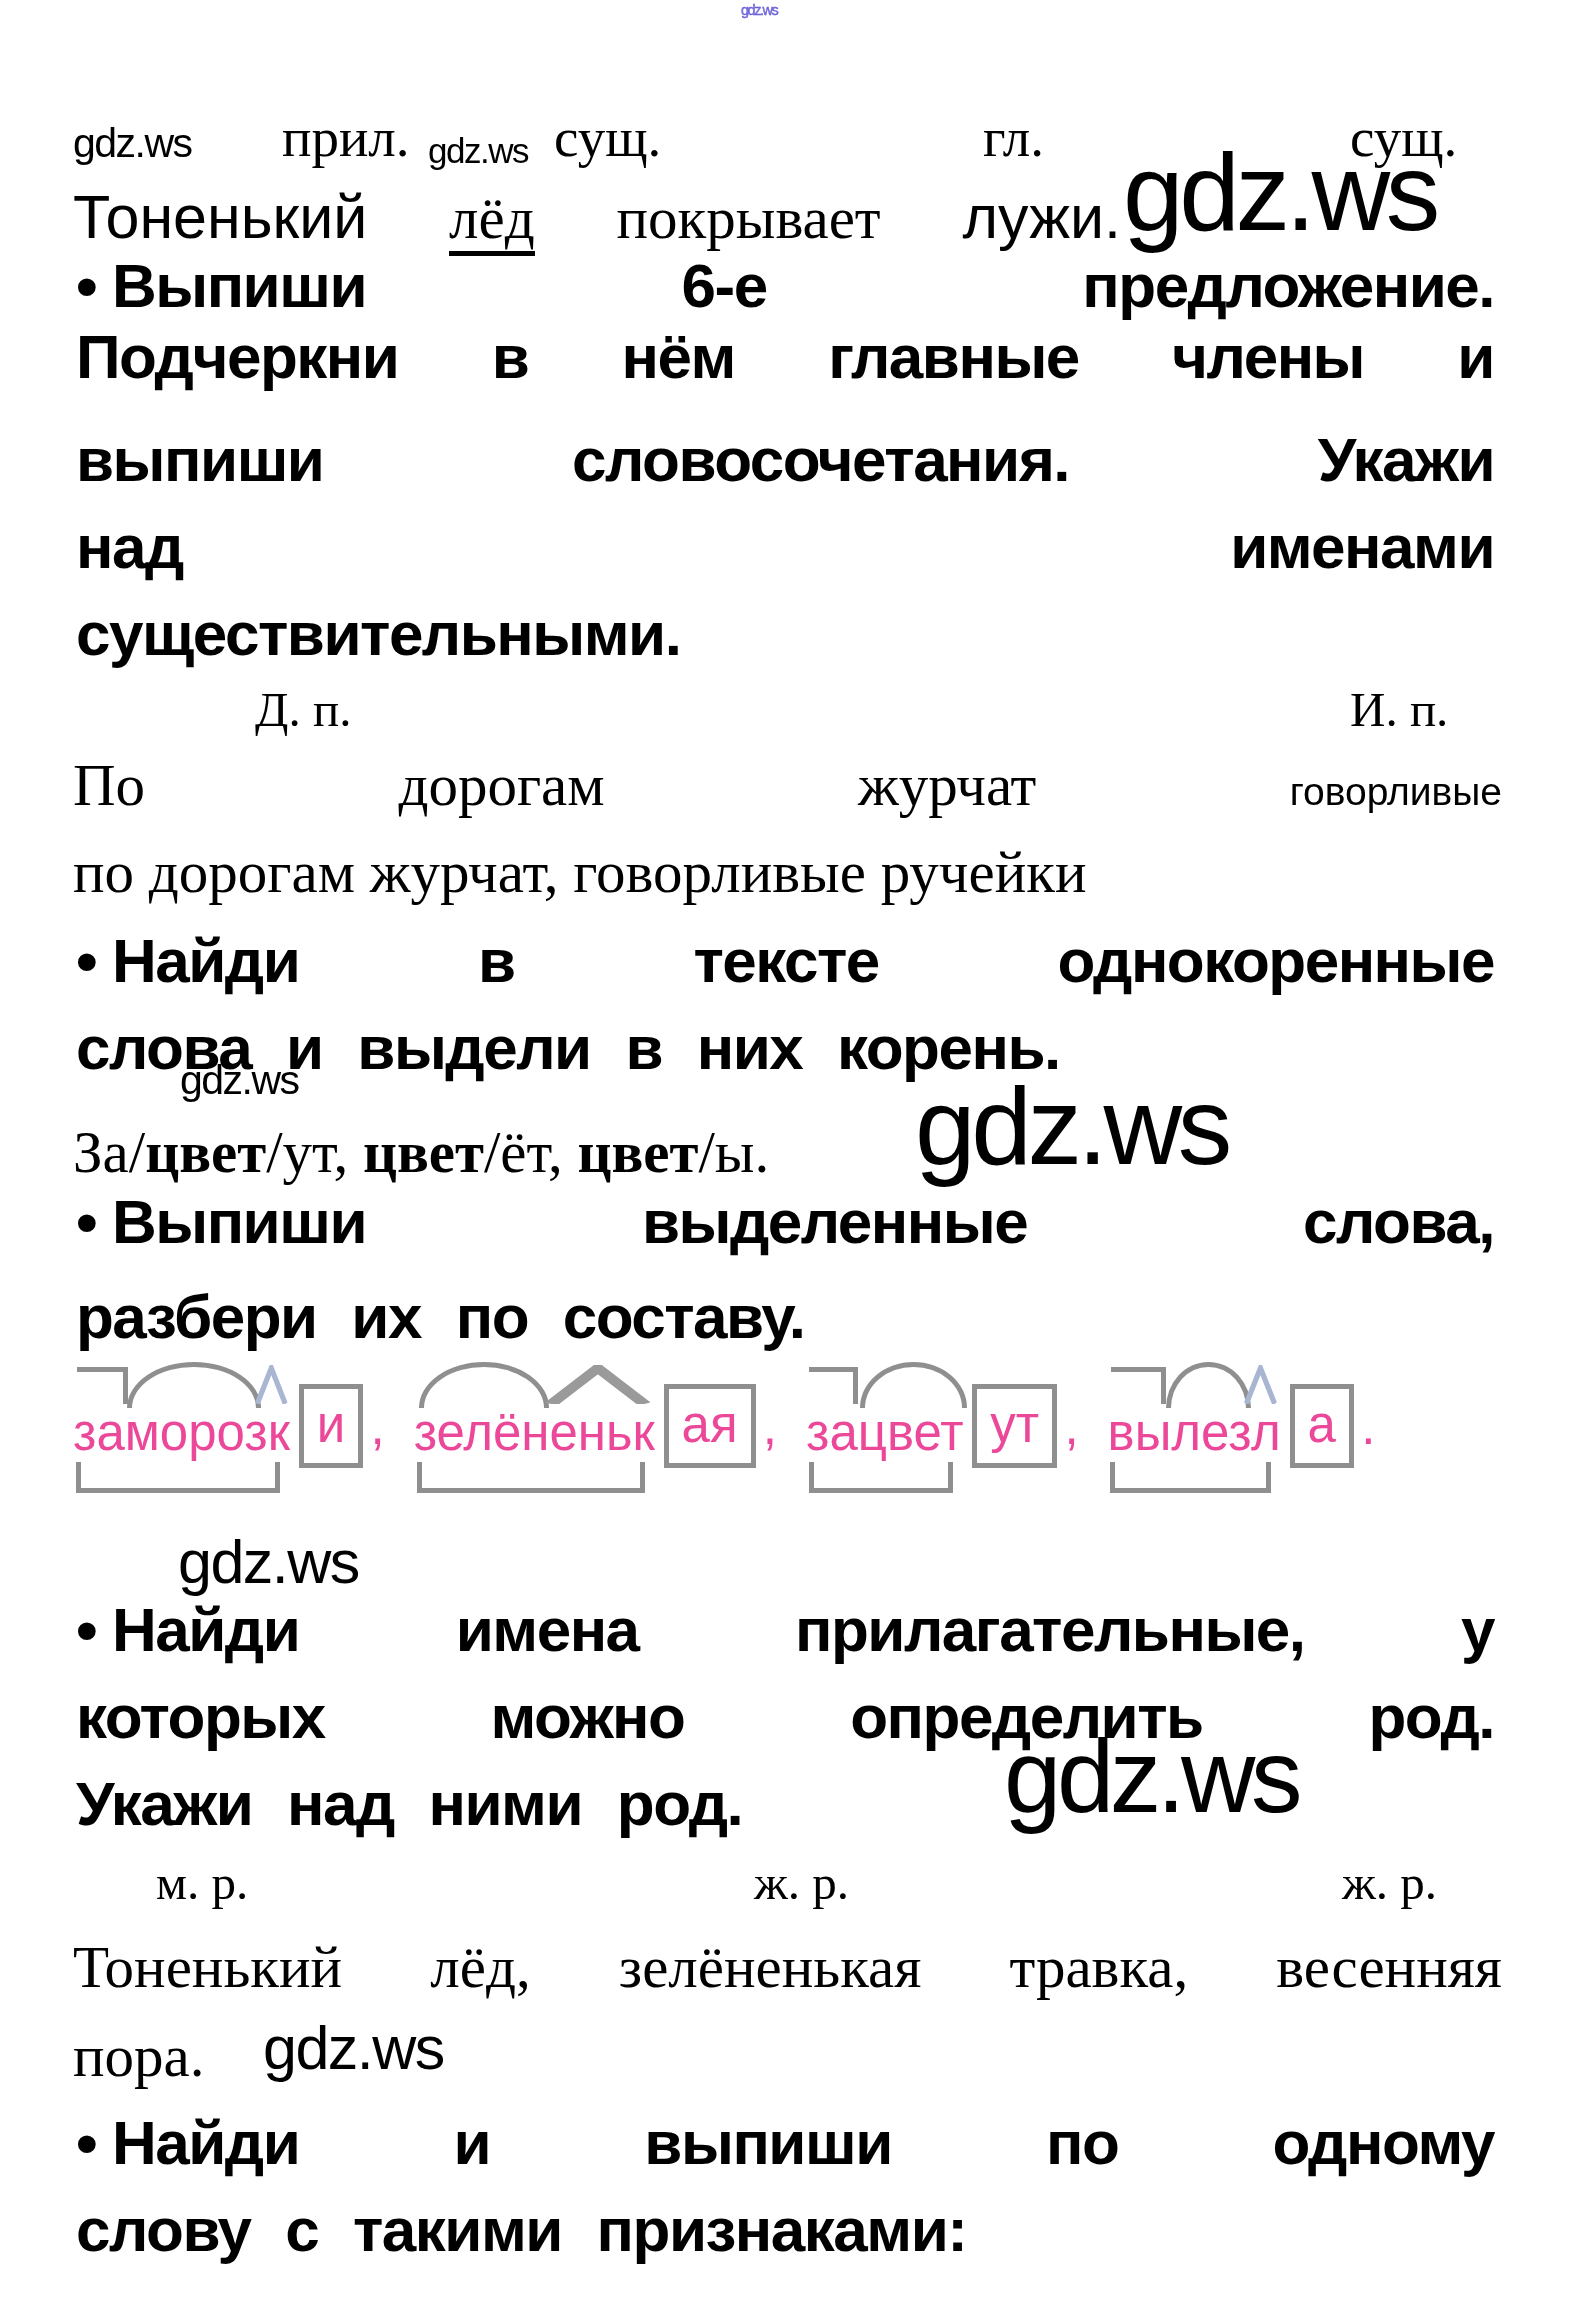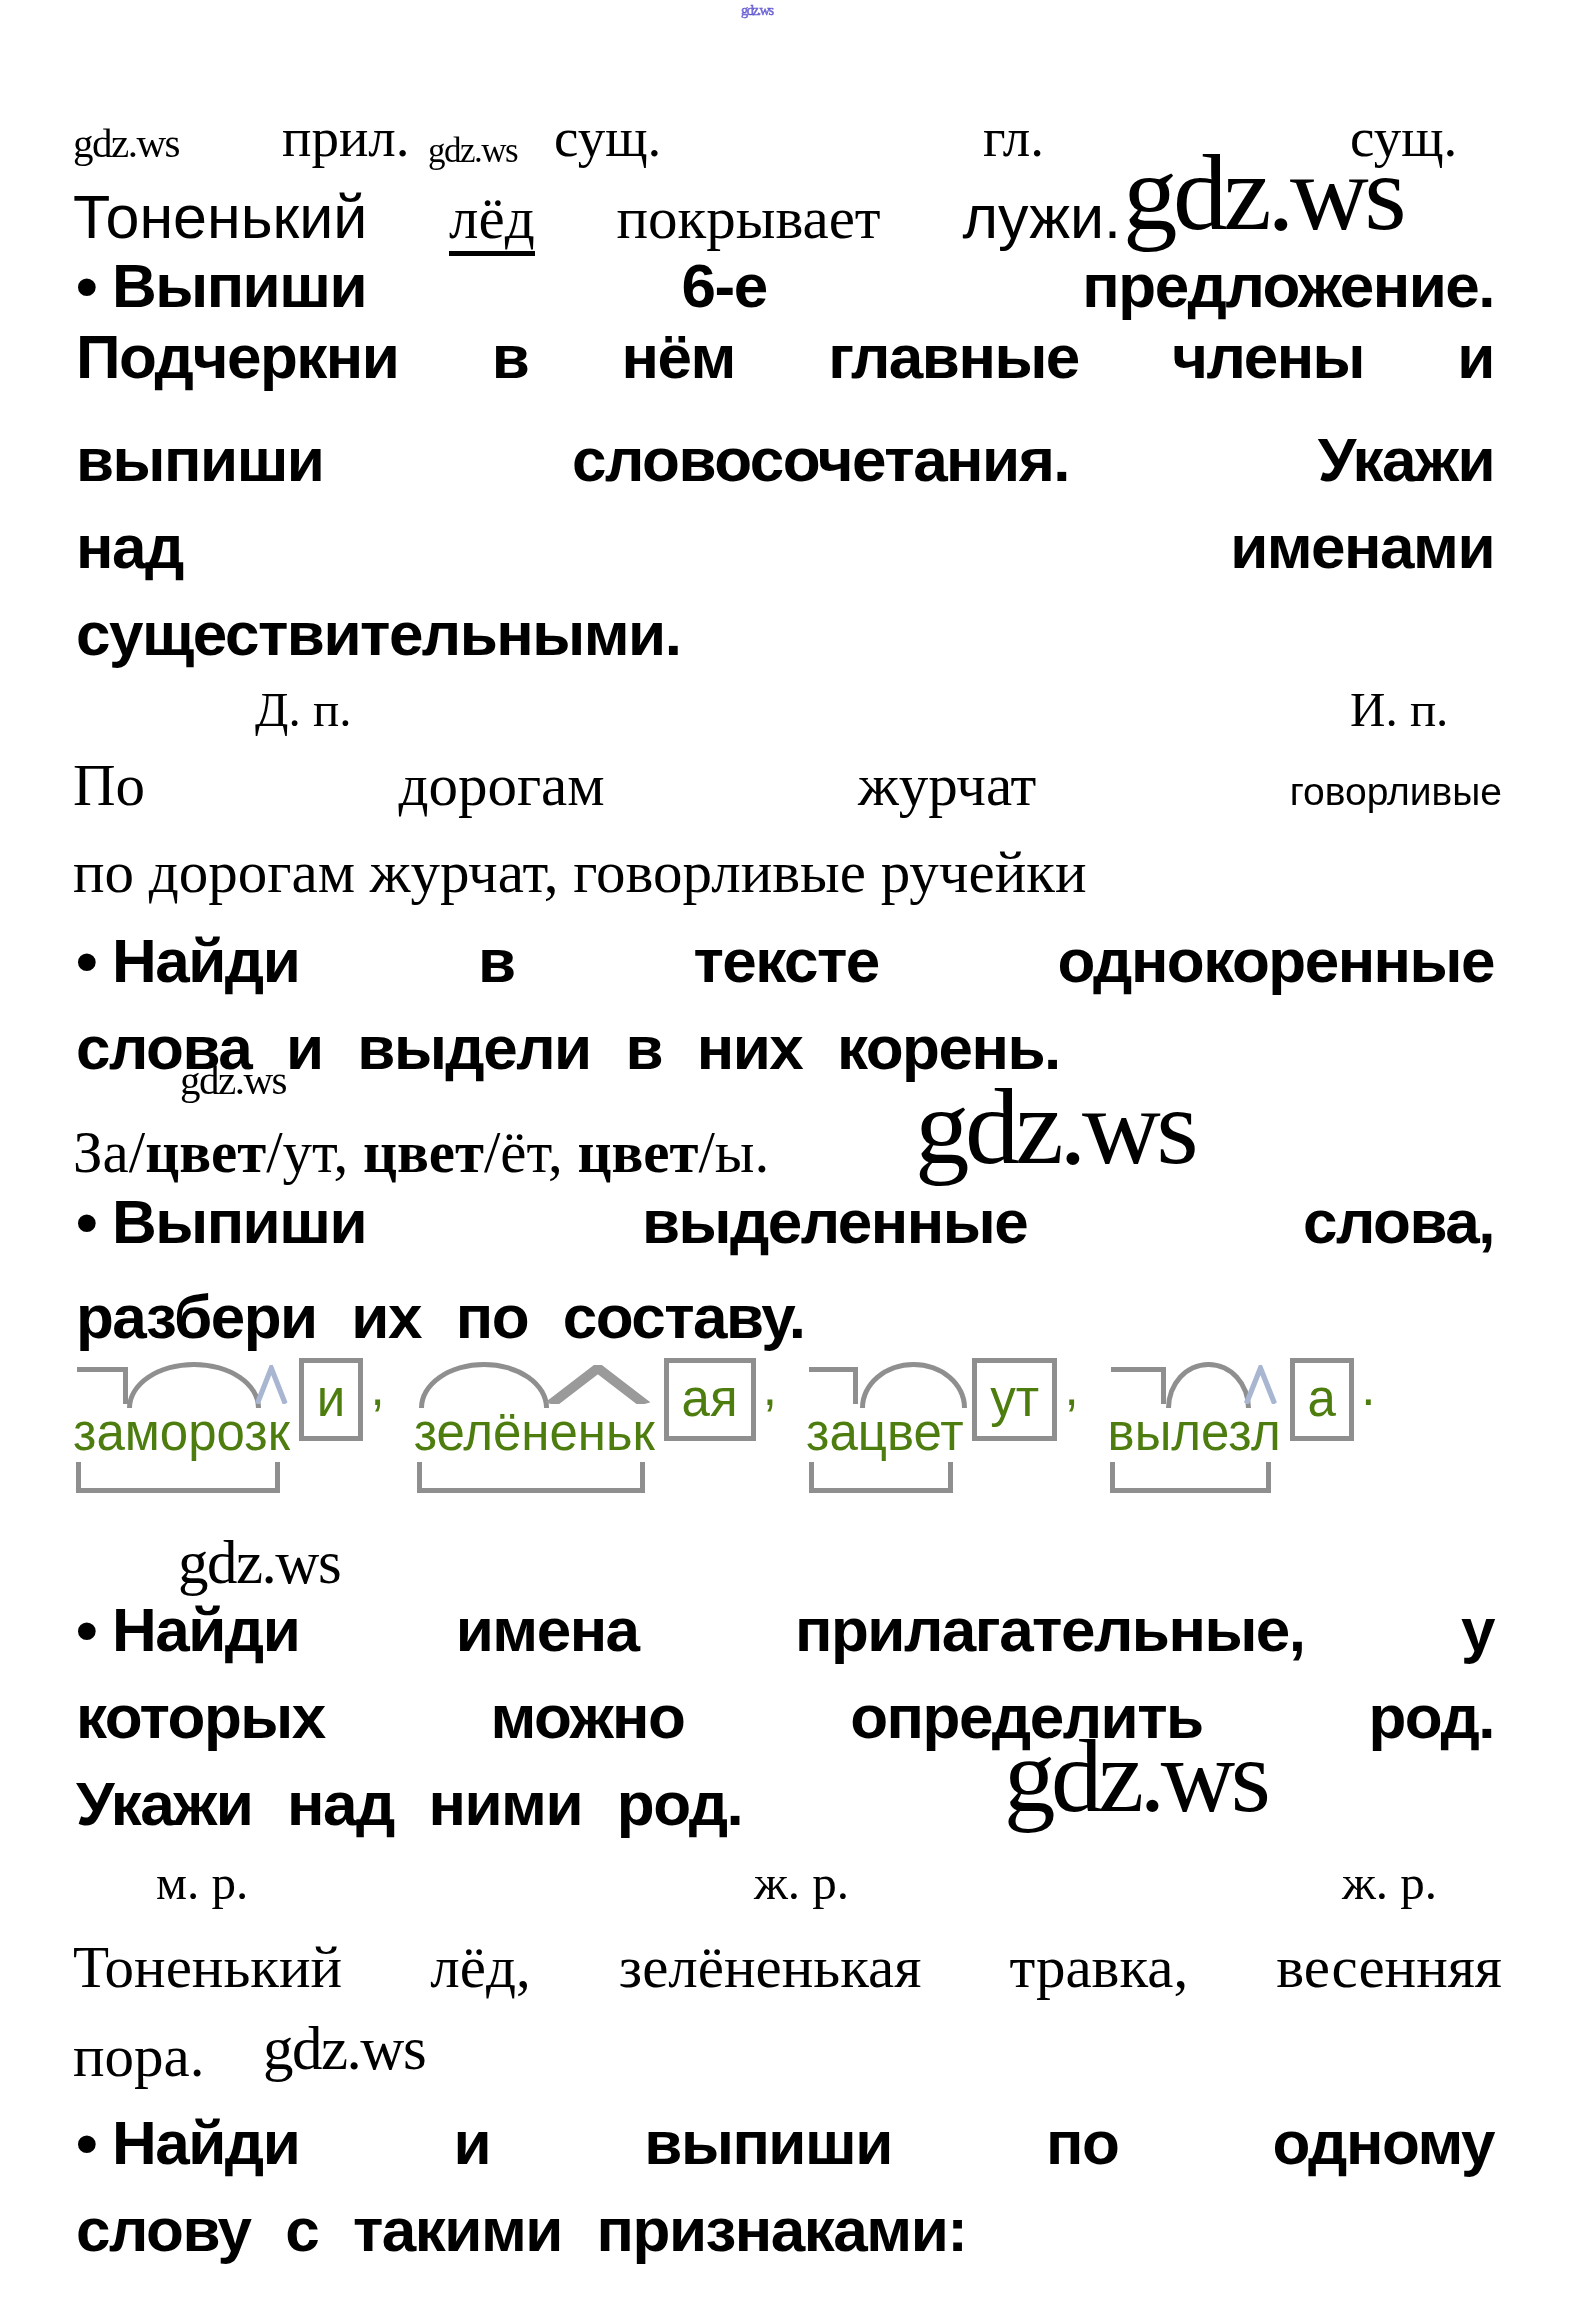"gdz.ws" .wm { font-family: Liberation Serif, serif -> Liberation Sans, sans-serif }
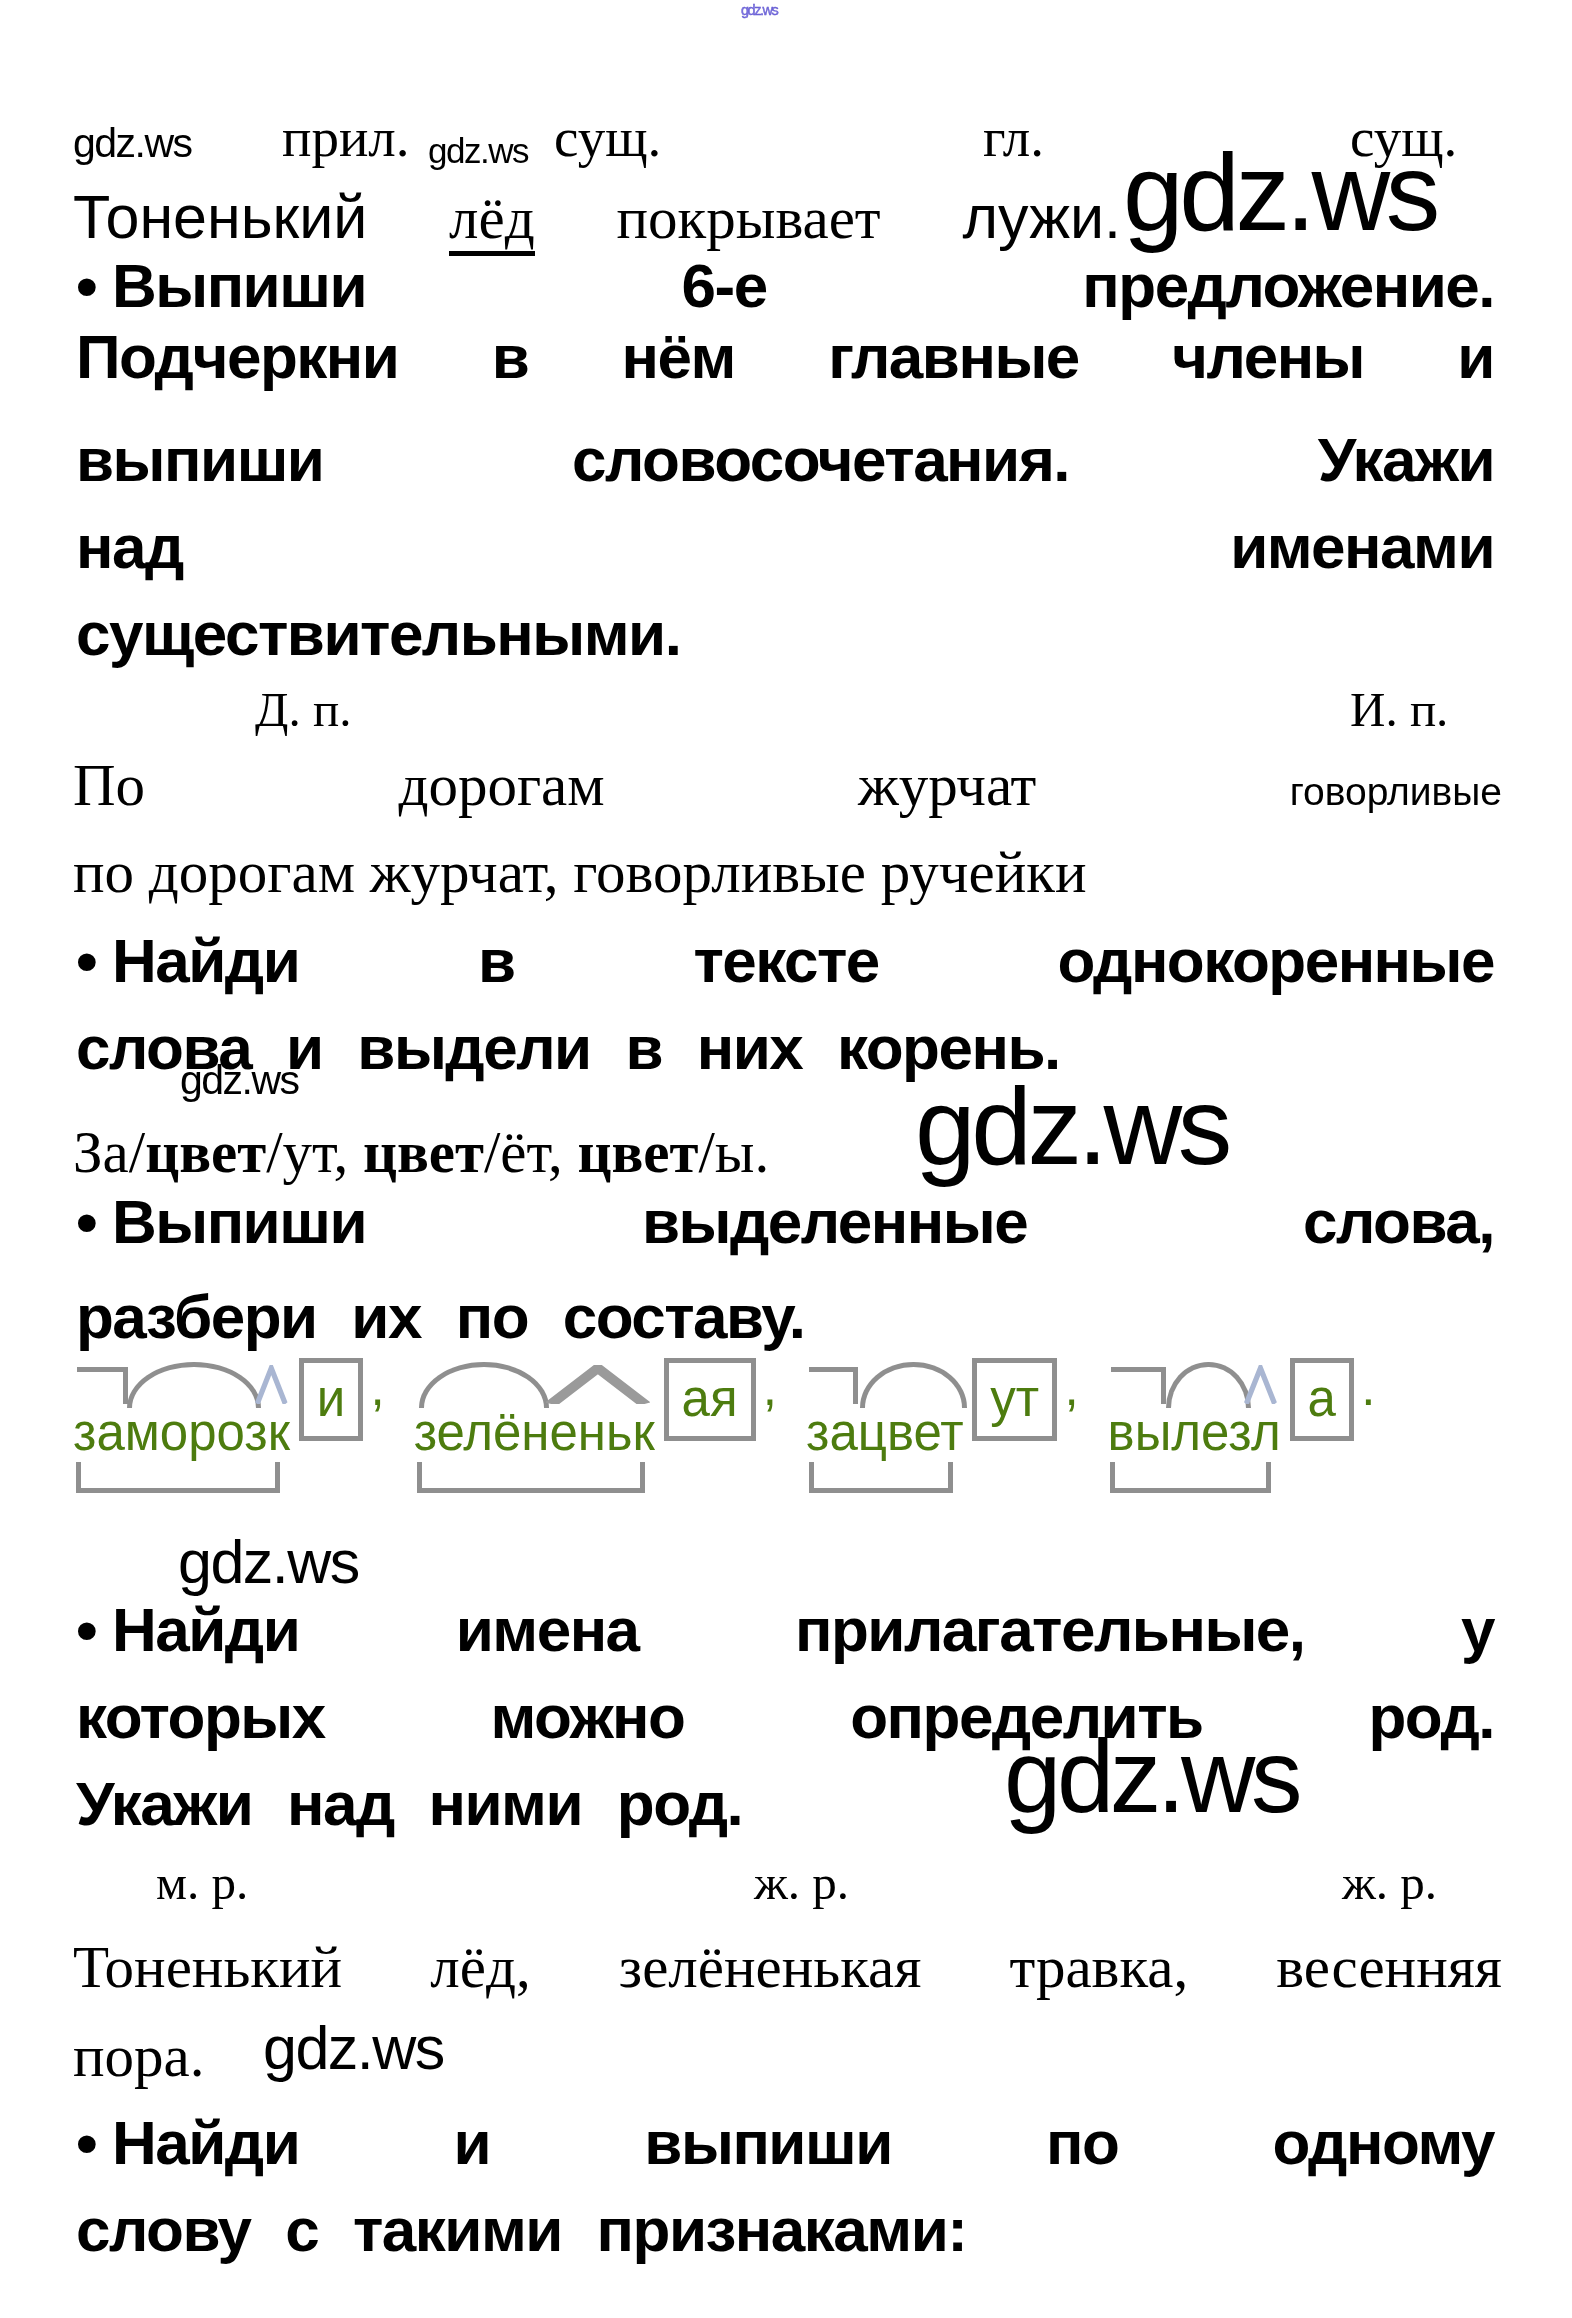"заморозк" .munit { align-items: flex-start -> center; color: #4d7c0f -> #ec4899 }
